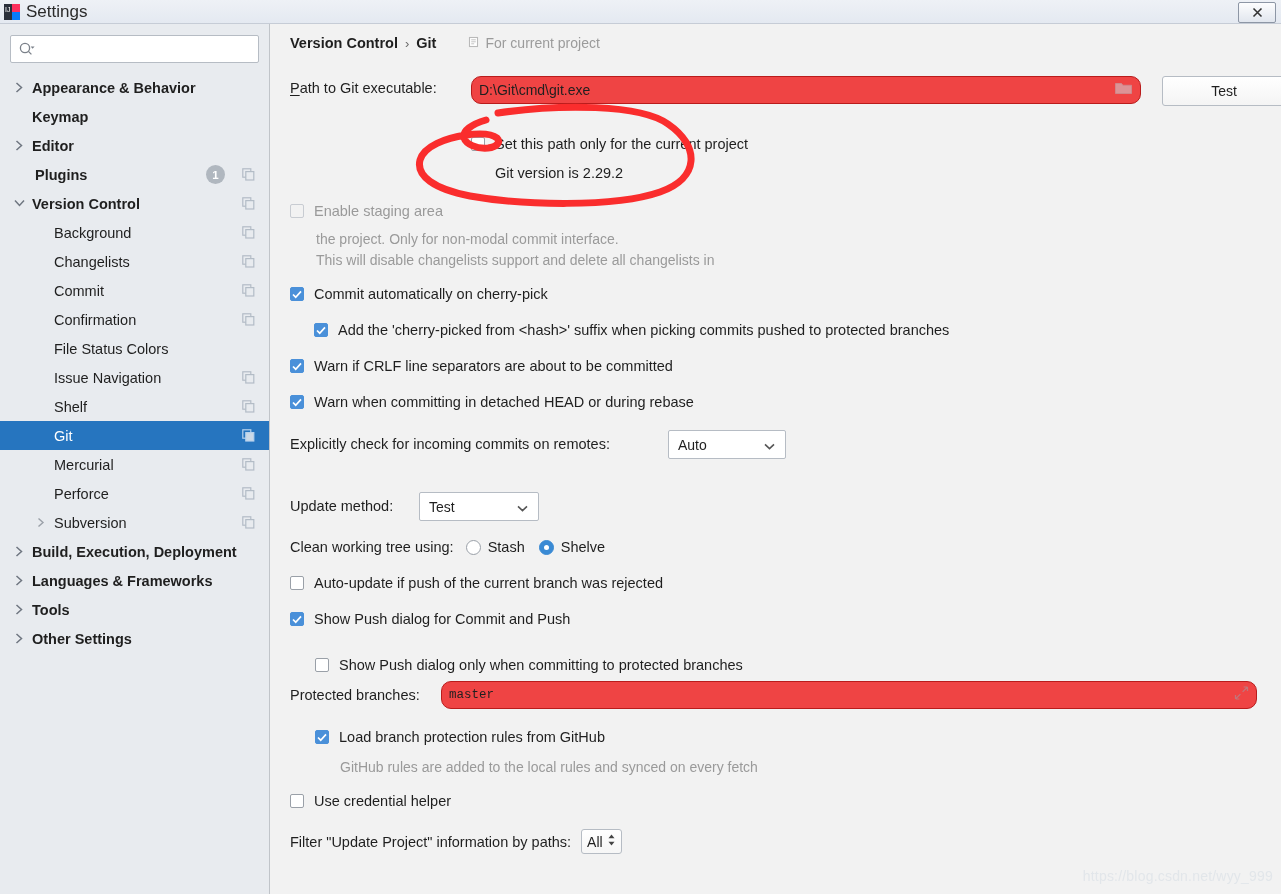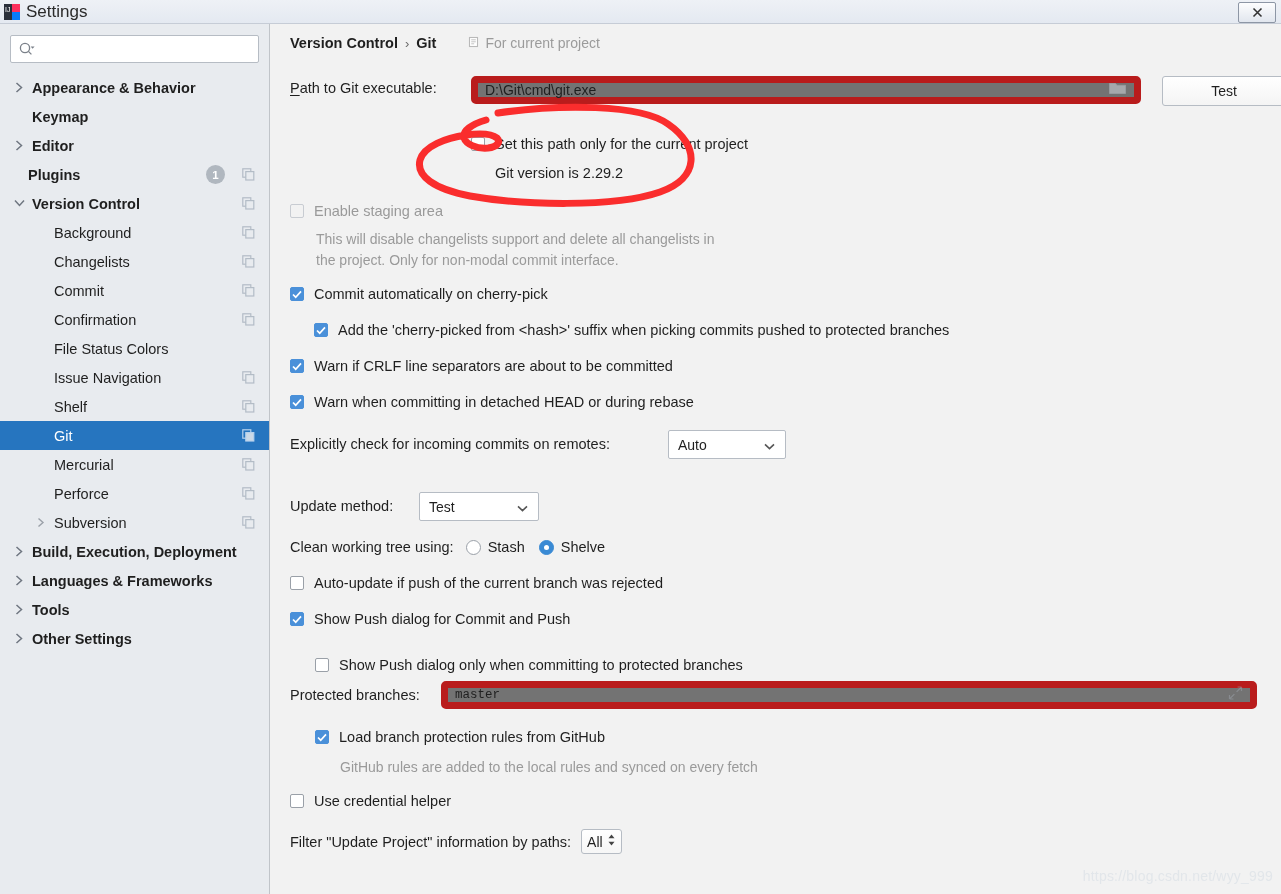"D:\Git\cmd\git.exe" .textfield { background: #737373 -> #ef4444; border: 7px solid #b91c1c -> 1px solid #b91c1c; border-radius: 5px -> 10px }
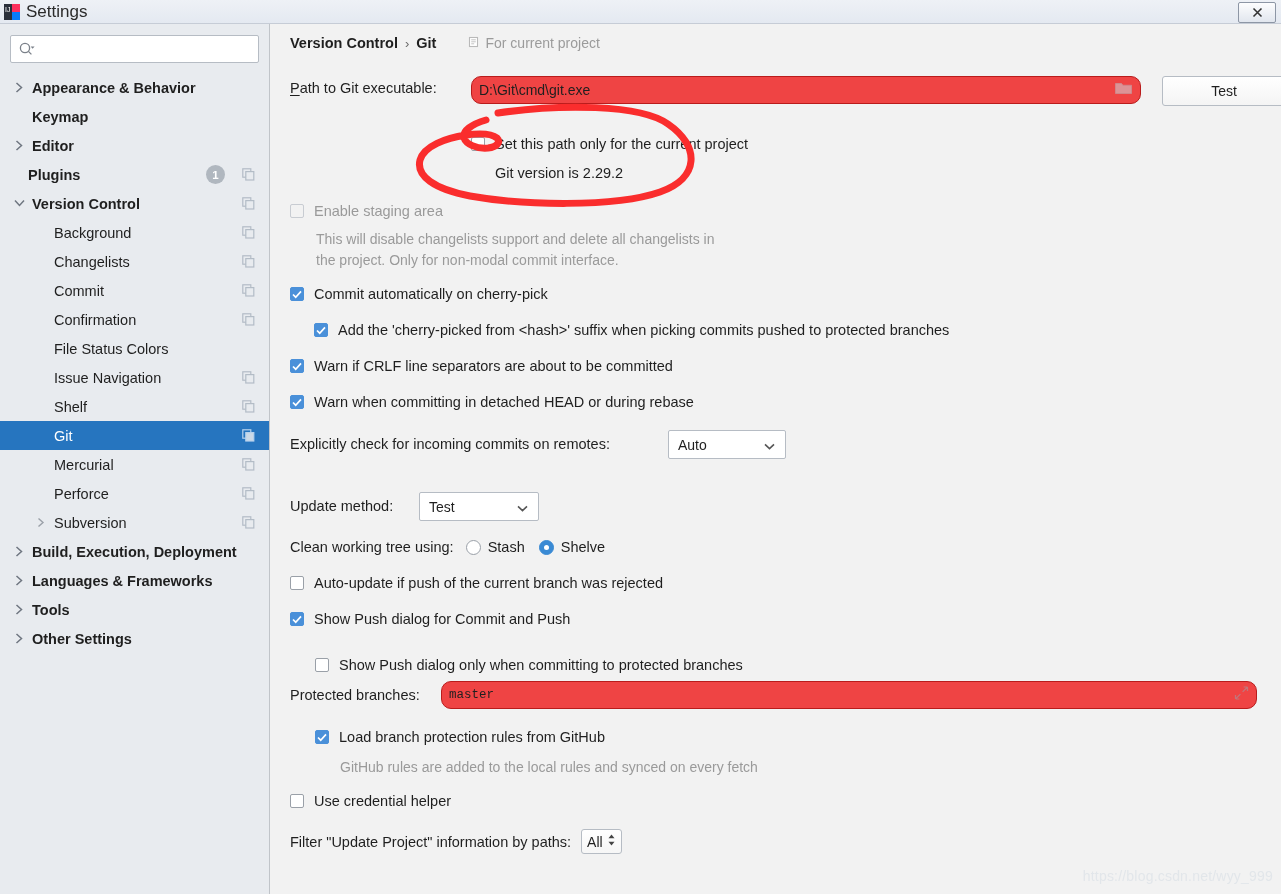"Plugins" span.tree-label { margin-left: 3px -> 10px }
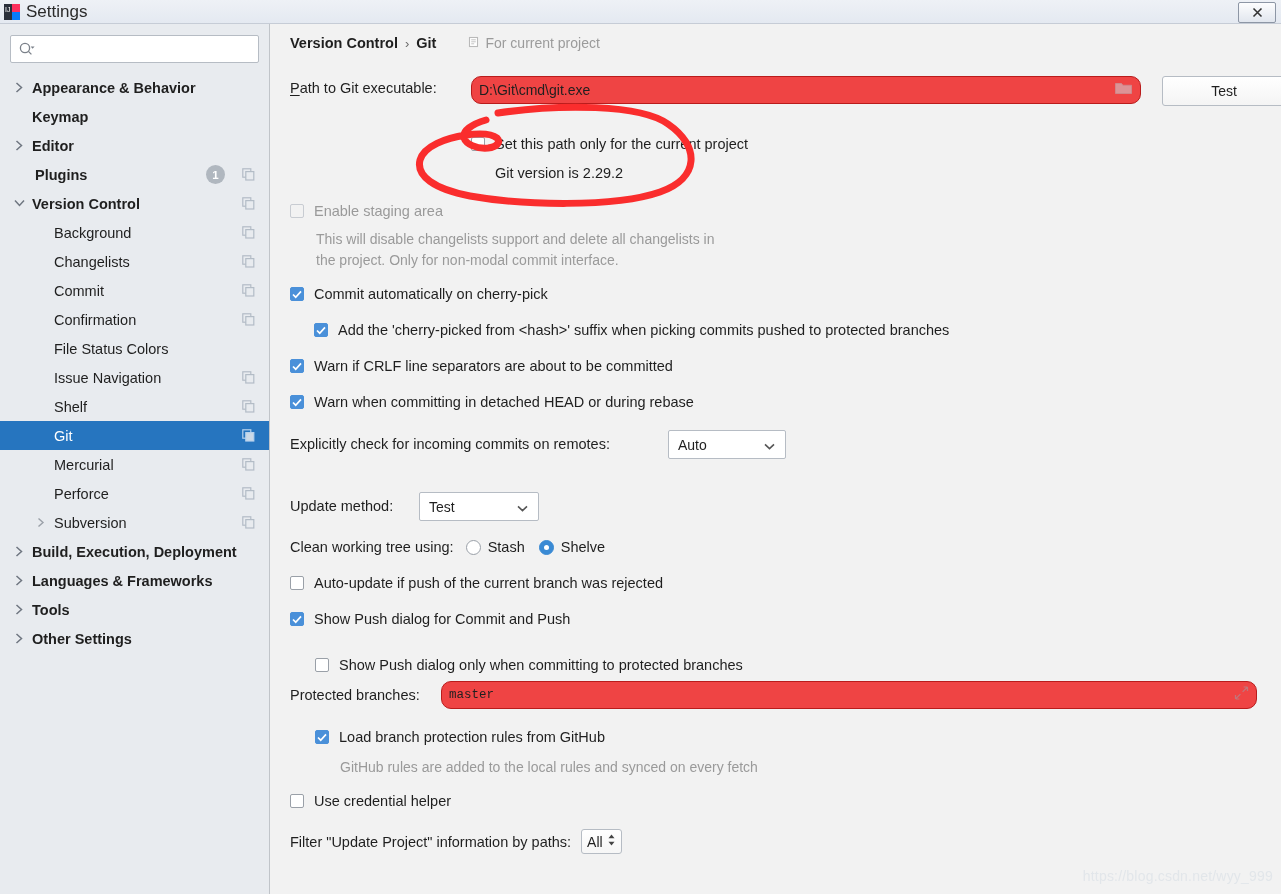"This will disable changelists support" div.helptext { order: before "the project. Only for non-modal" -> after "the project. Only for non-modal" }
